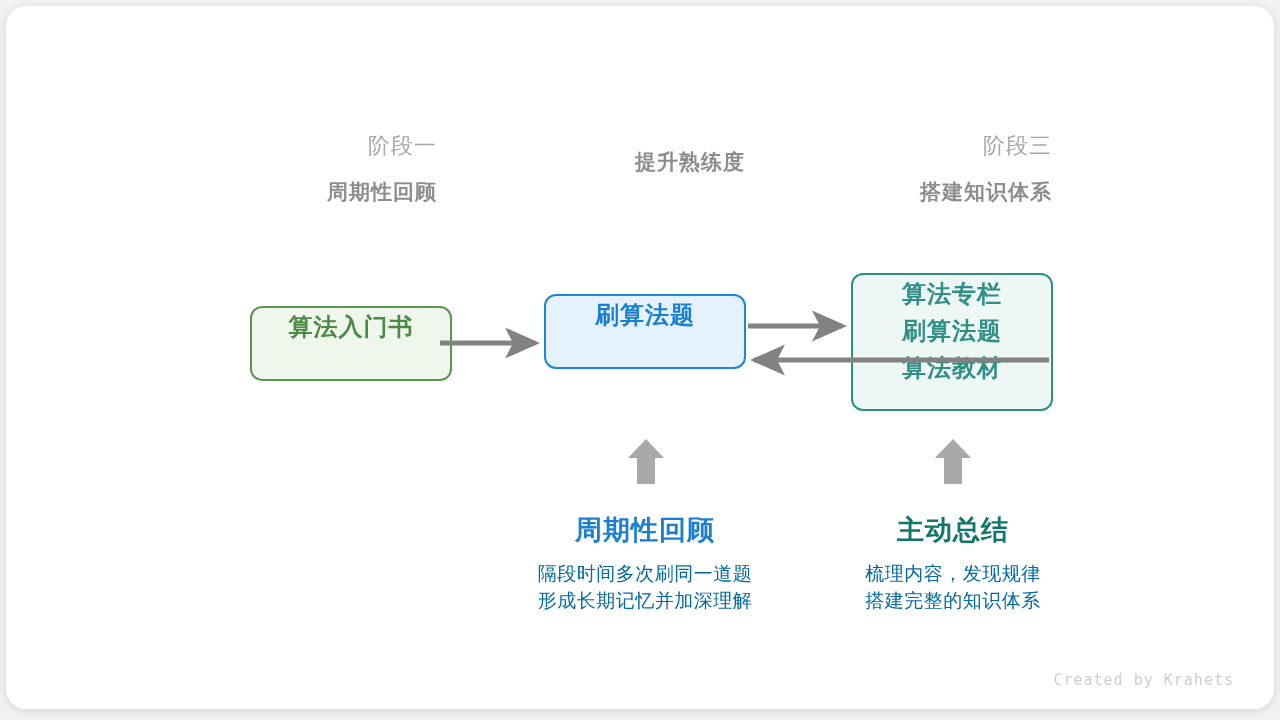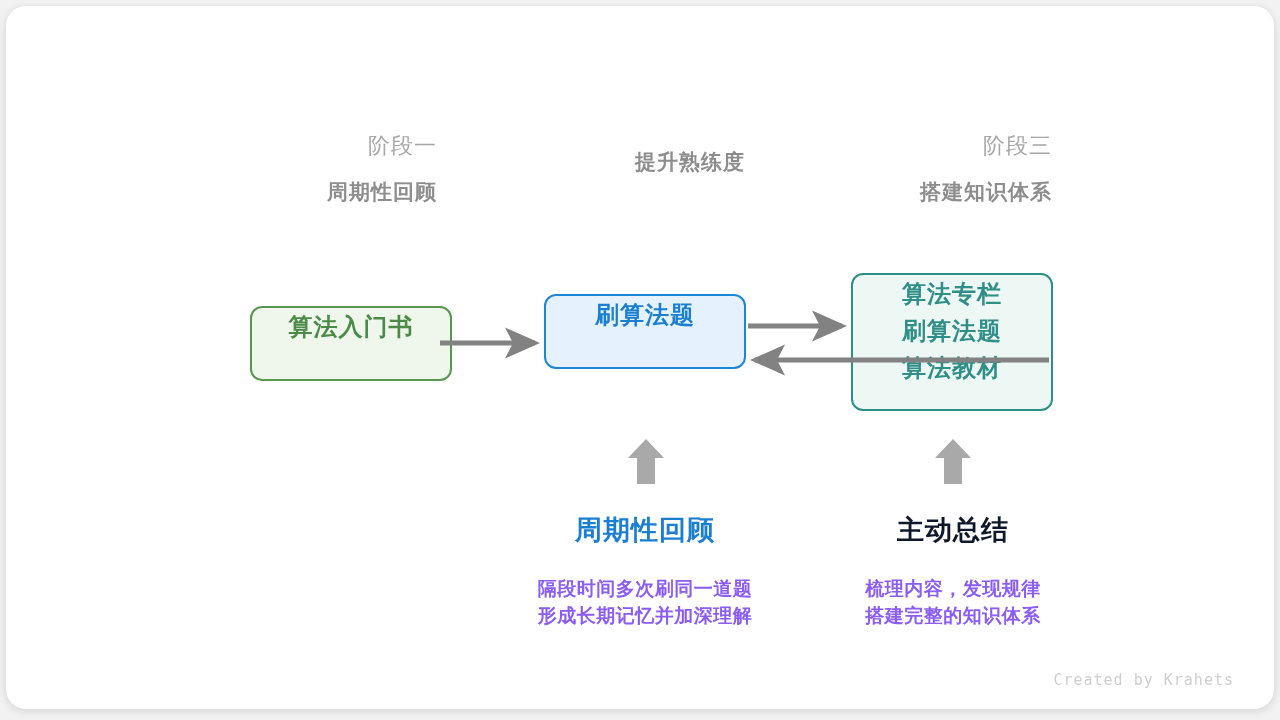"主动总结" .note-title.teal { color: #0f172a -> #0f766e }
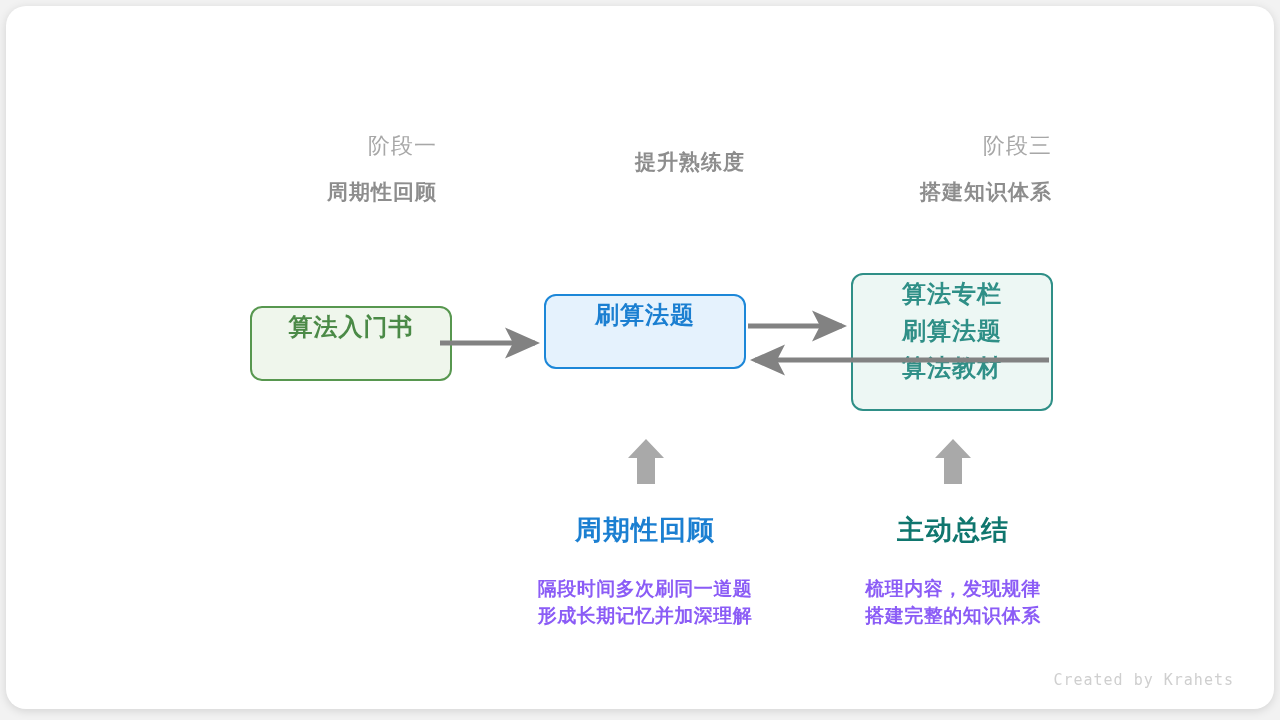"隔段时间多次刷同一道题" .note-desc { color: #8b5cf6 -> #0369a1; font-weight: 700 -> 400; margin-top: 30px -> 15px }
